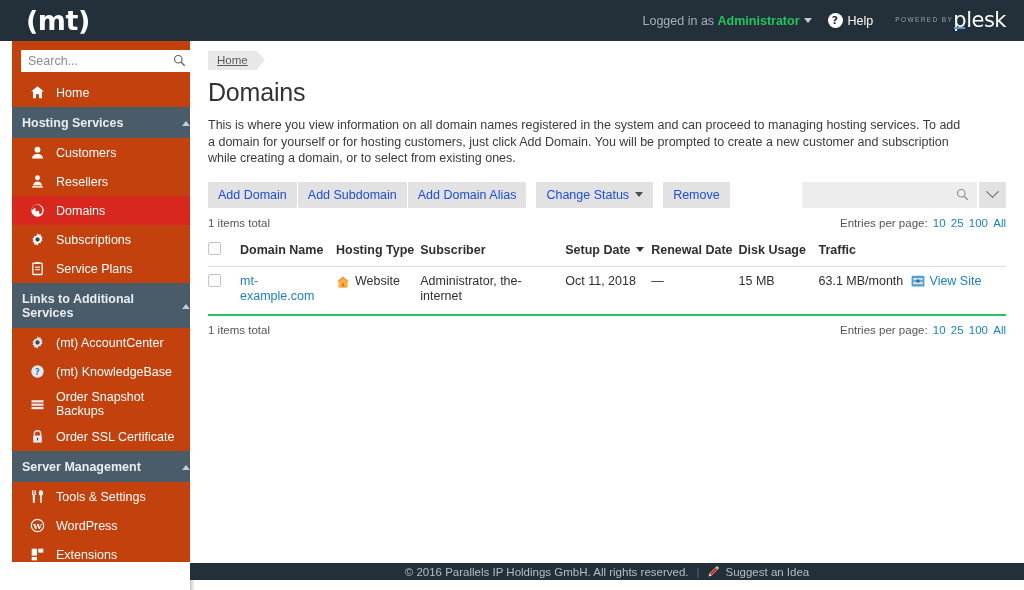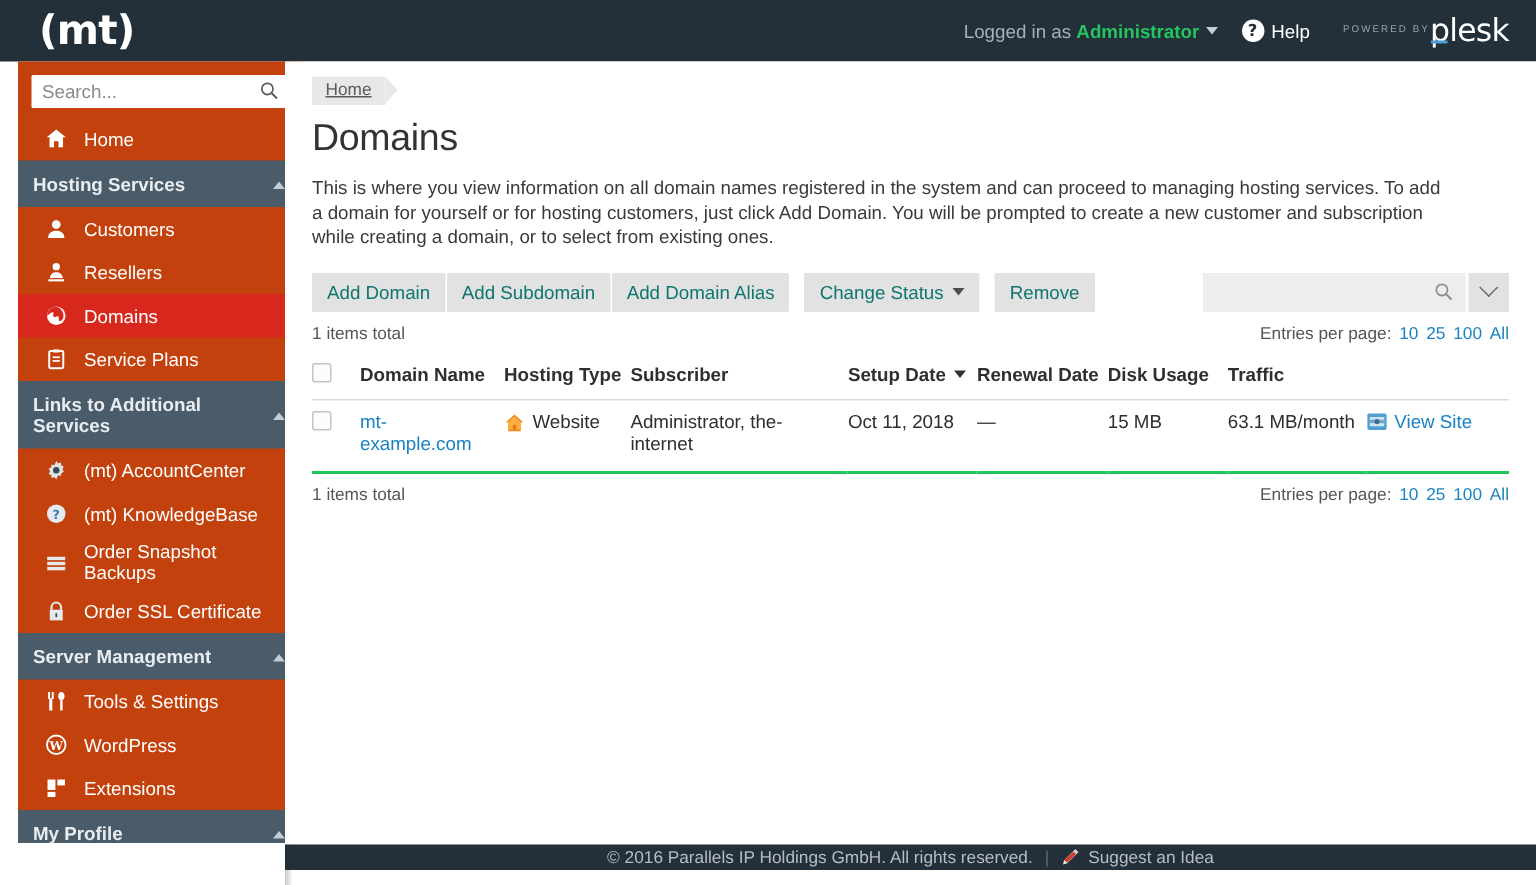"Add Domain" .tb-btn { color: #0f766e -> #1d4ed8 }
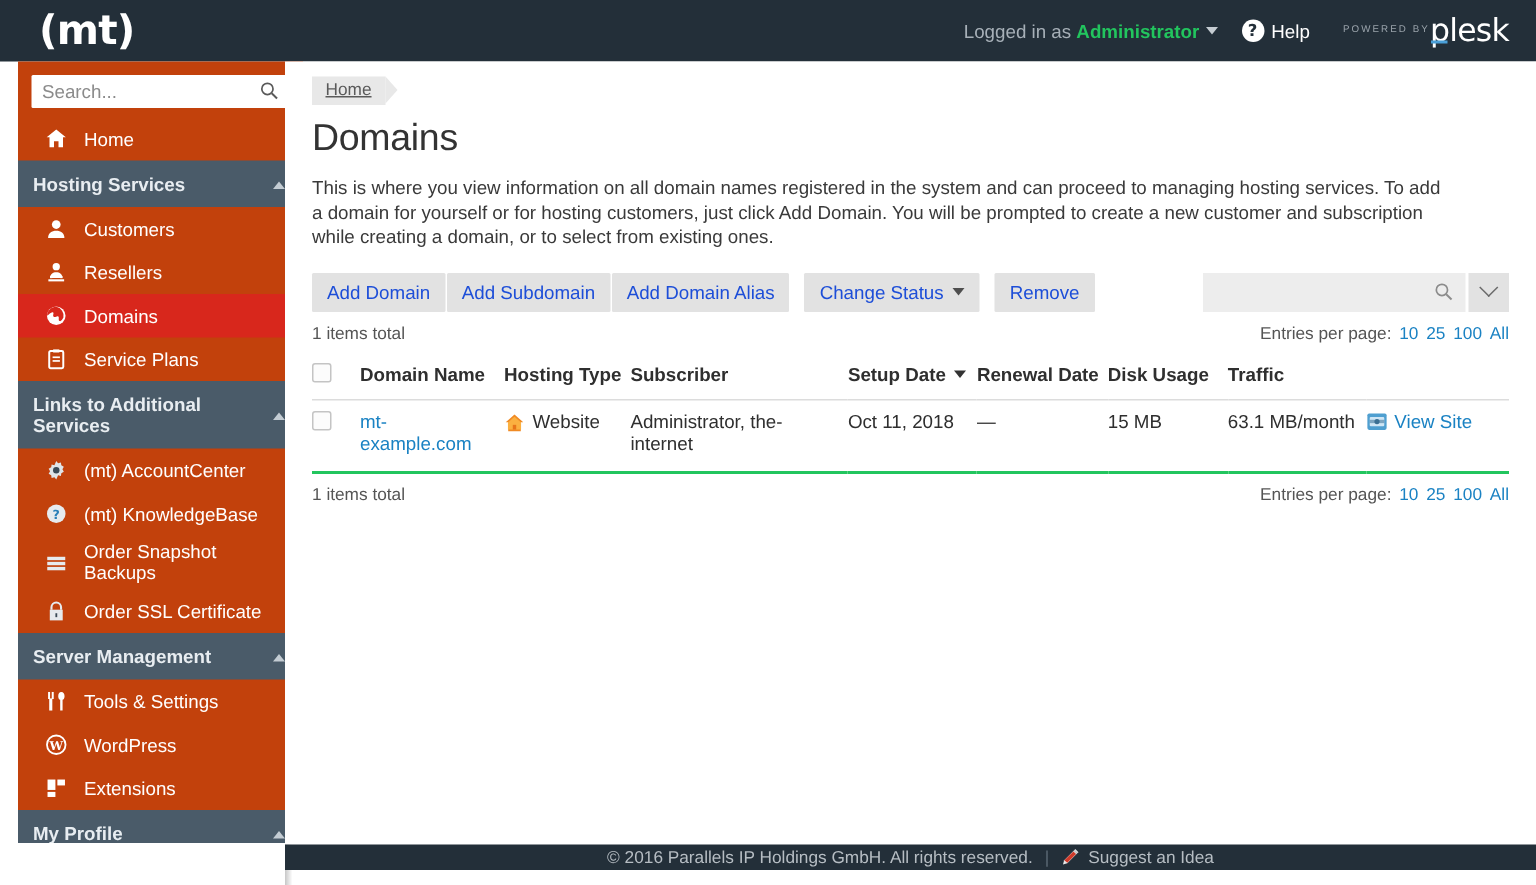"Subscriptions" a.sb-item { html: none -> <a> <span> <svg> <path></path> <circle></circle> </svg> </span> <span>Subscriptions</span> </a> }
